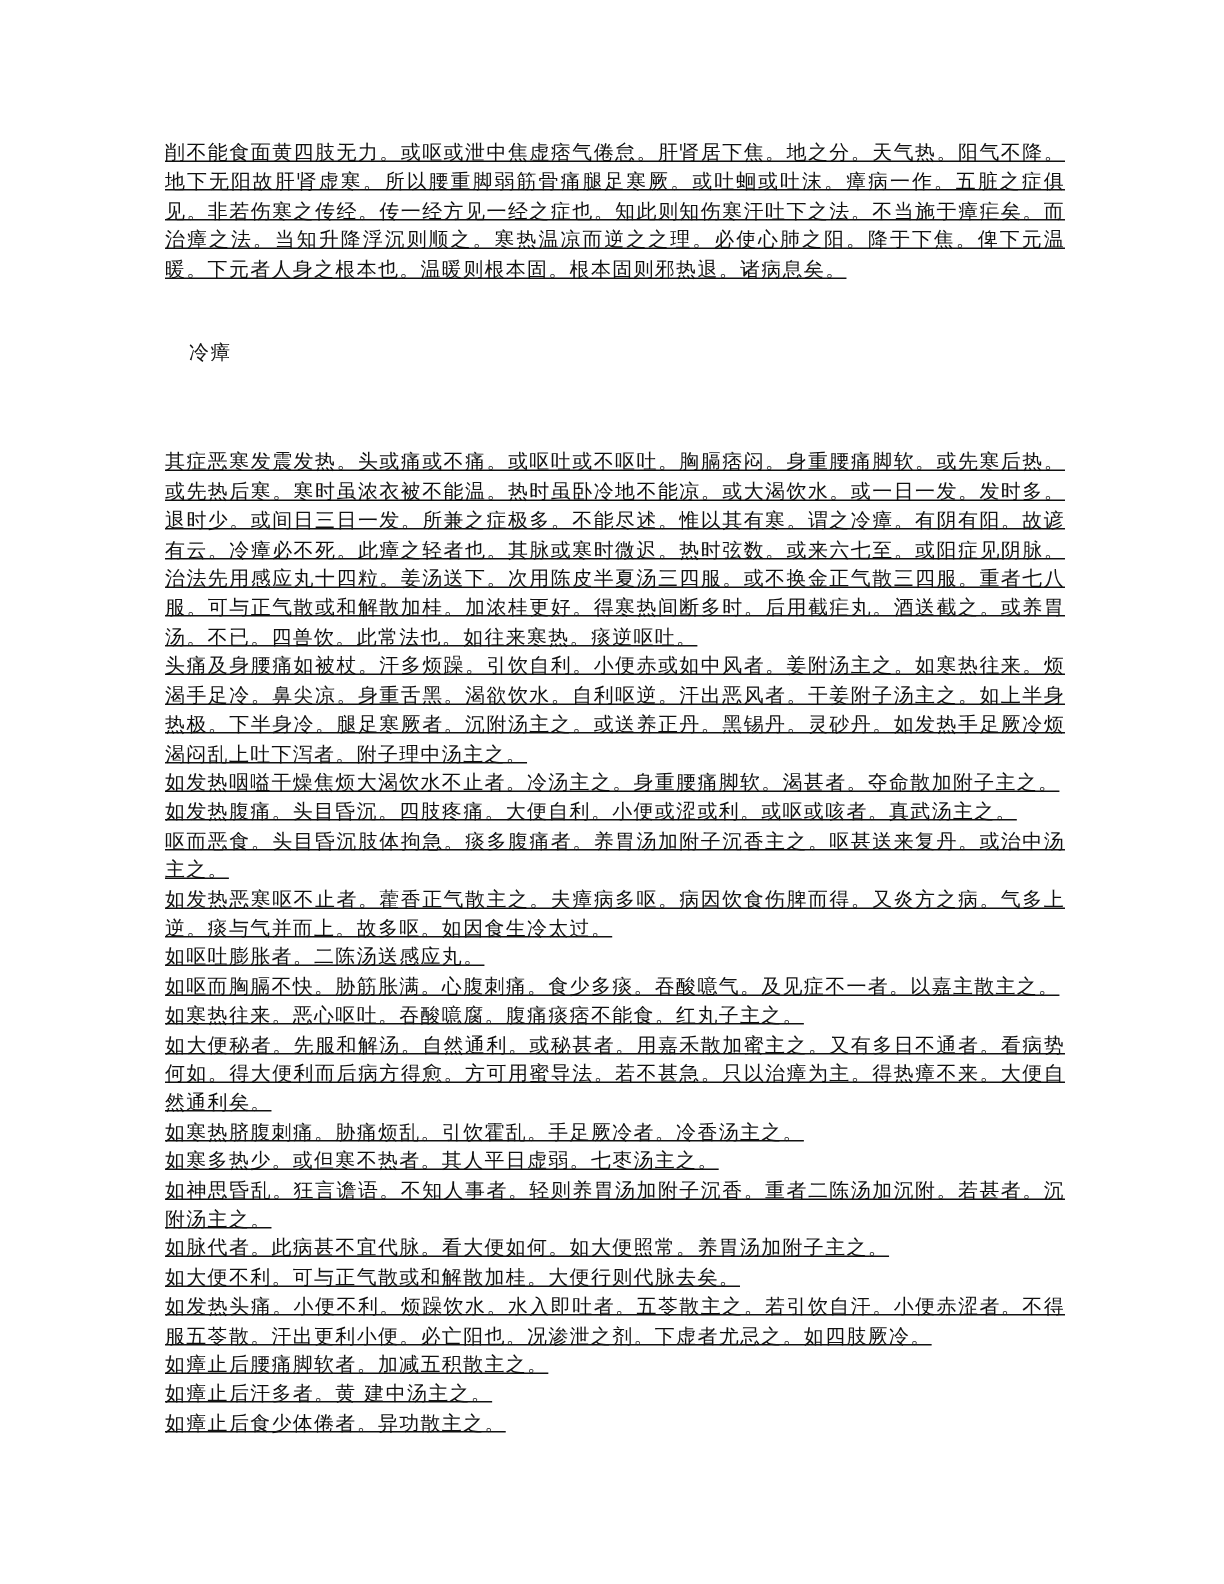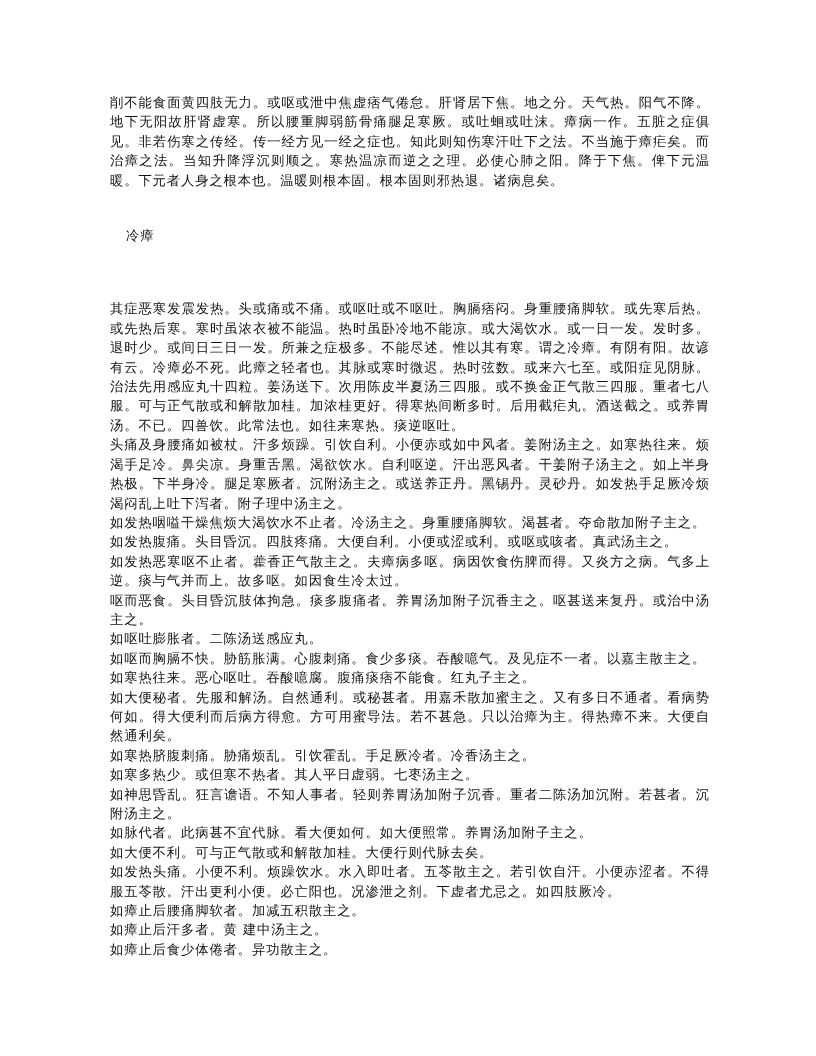"削不能食面黄四肢无力。或呕或泄中焦虚痞气倦怠。肝肾居下焦。地之分。天气热。阳气不" .para { text-decoration: none -> underline }
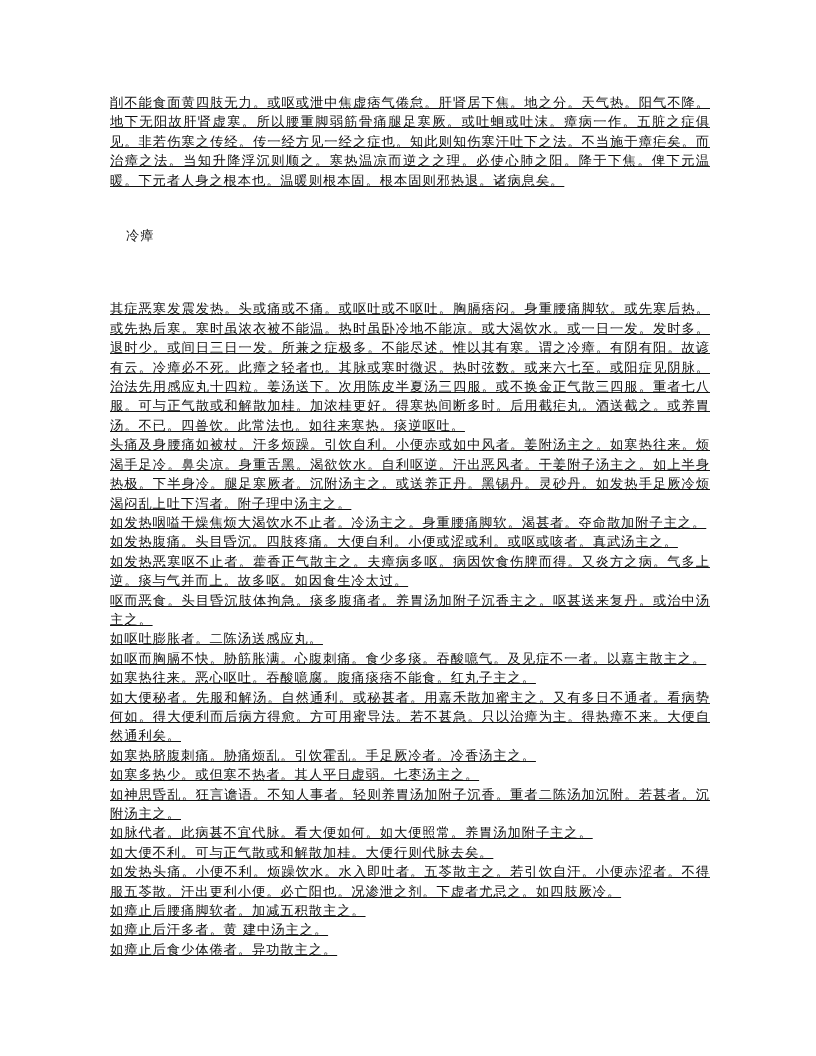"如发热恶寒呕不止者。藿香正气散主之。夫瘴病多呕。病因饮食伤脾而得。又炎方之病。气" p.para { order: before "呕而恶食。头目昏沉肢体拘急。痰多腹痛者。养胃汤加附子沉香主之。呕甚送来复丹。或治" -> after "呕而恶食。头目昏沉肢体拘急。痰多腹痛者。养胃汤加附子沉香主之。呕甚送来复丹。或治" }
